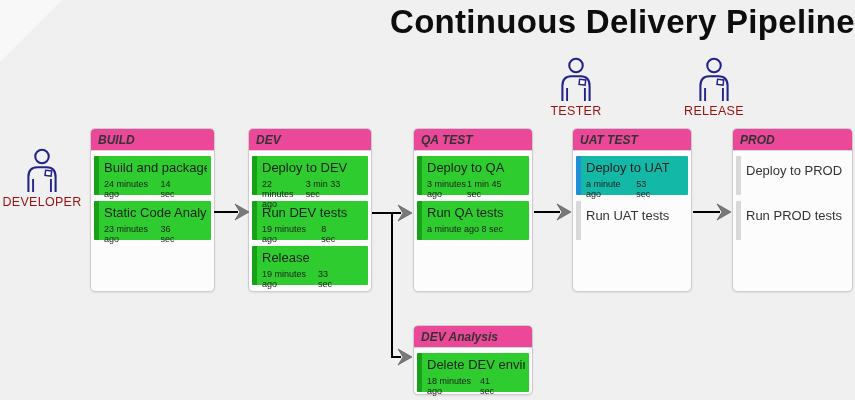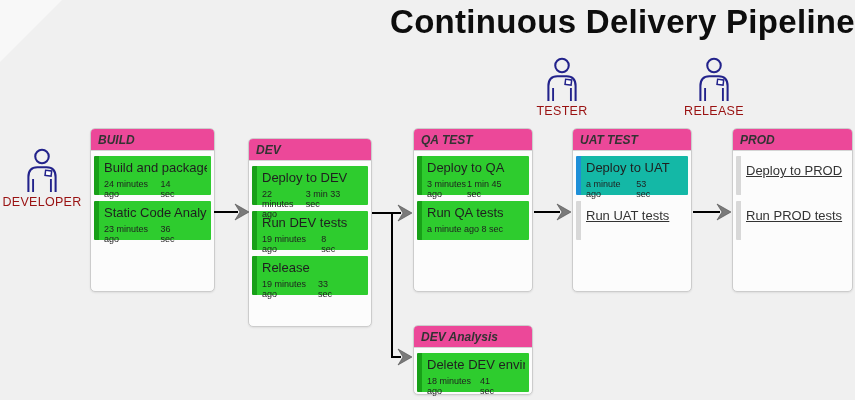"TESTER" .person-tester { left: 520px -> 534px }
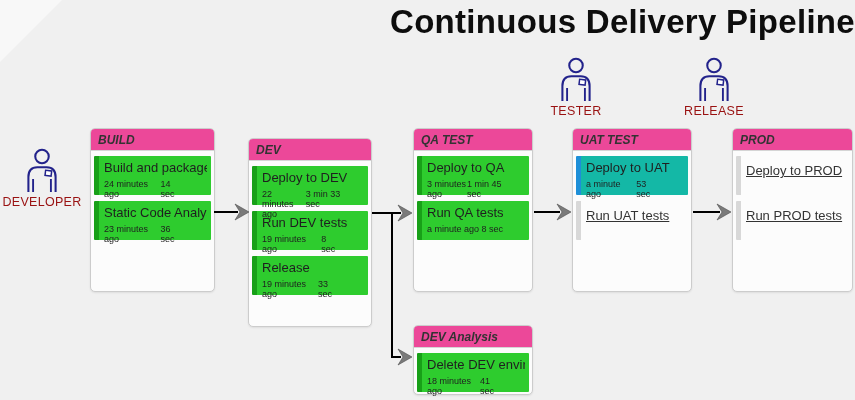"DEV" .stage-dev { height: 189px -> 164px; top: 138px -> 128px }
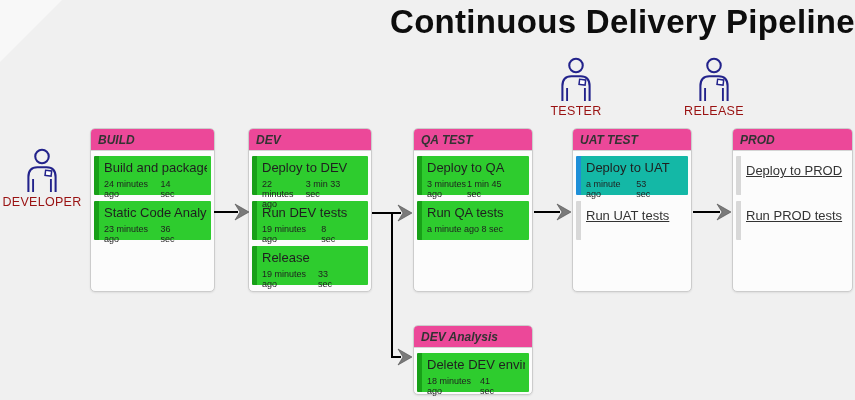"Deploy to PROD" .task.idle .task-title { text-decoration: underline -> none }
